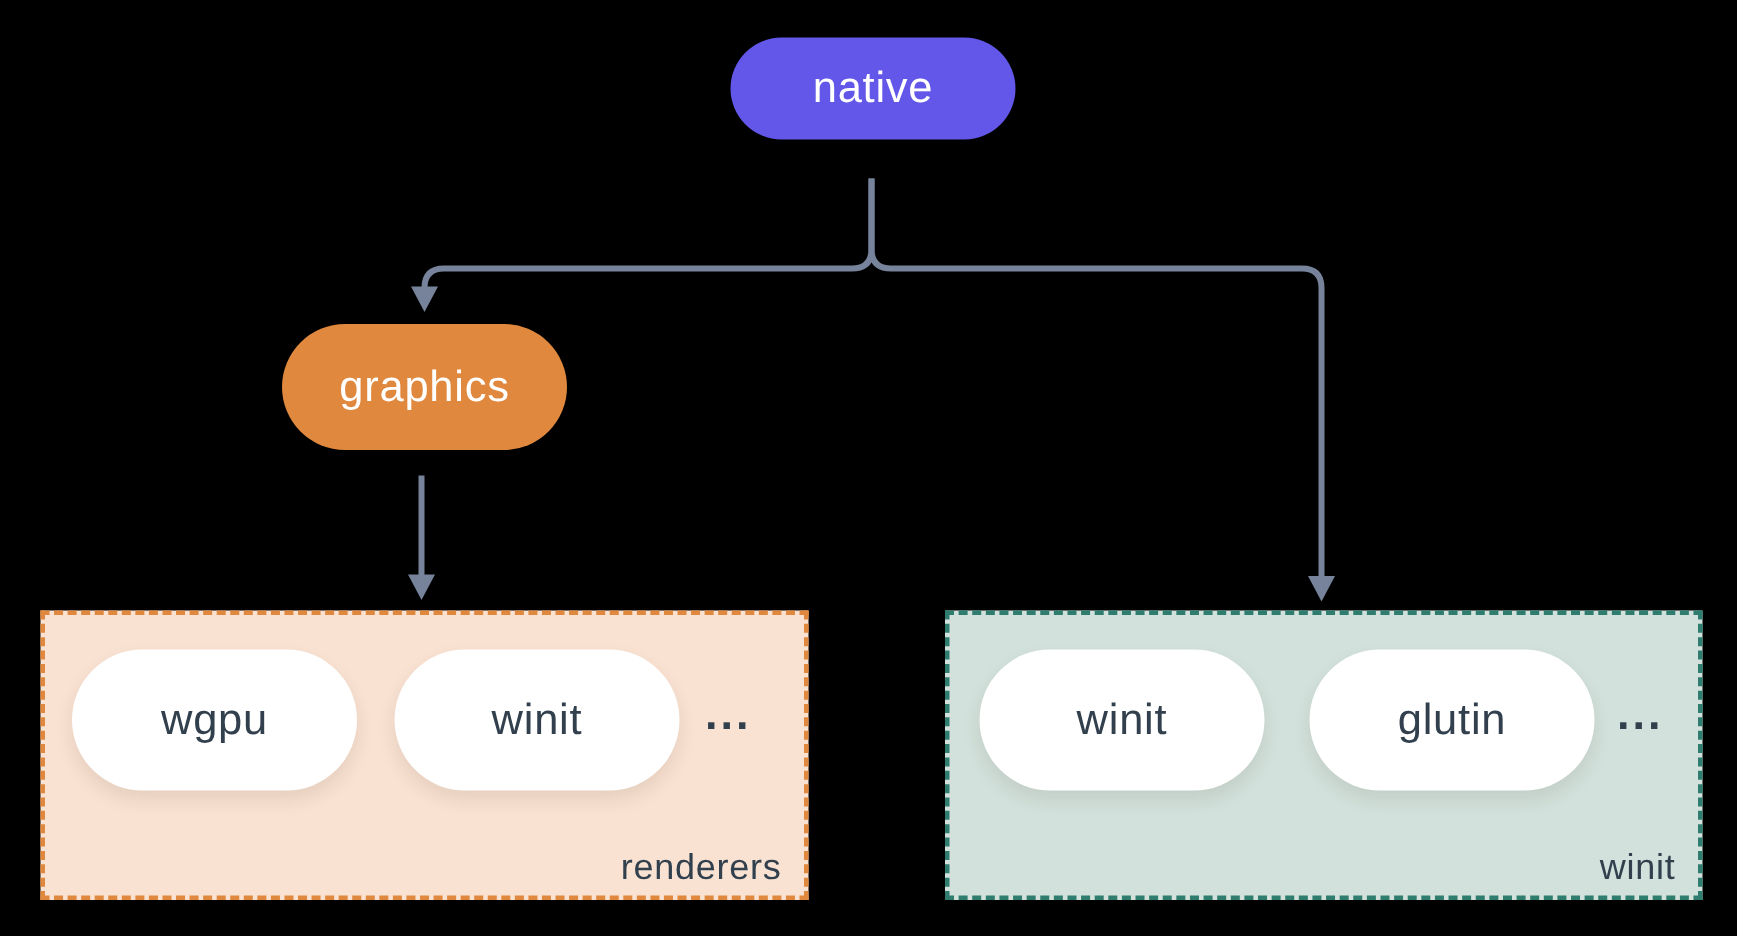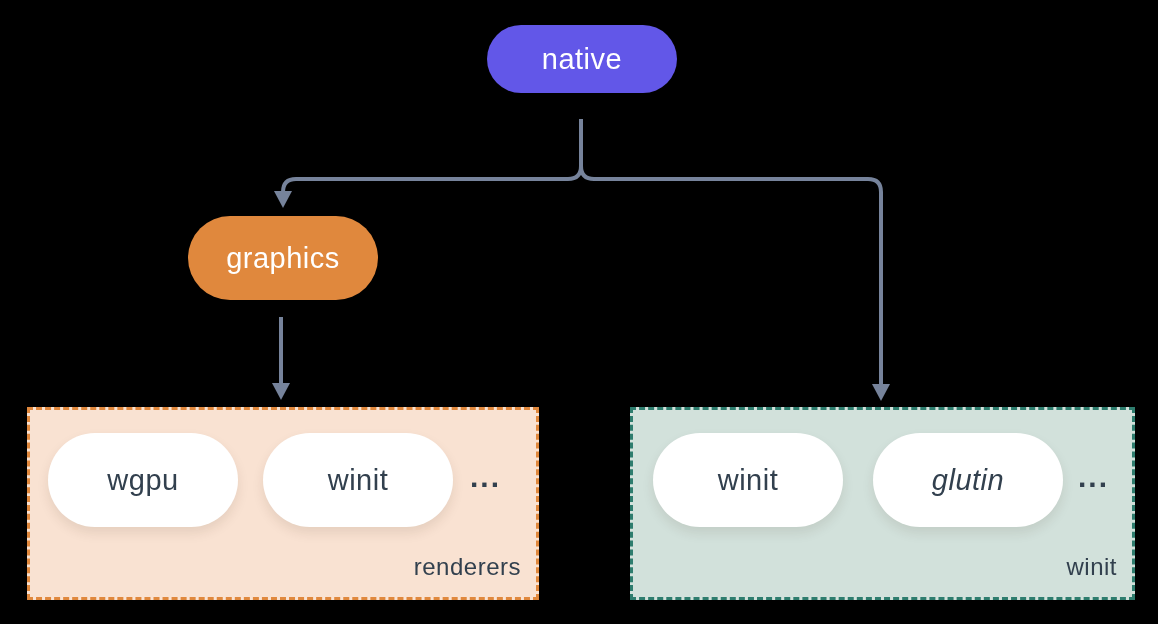"glutin" .group-shells .pill-2 { font-style: italic -> none }
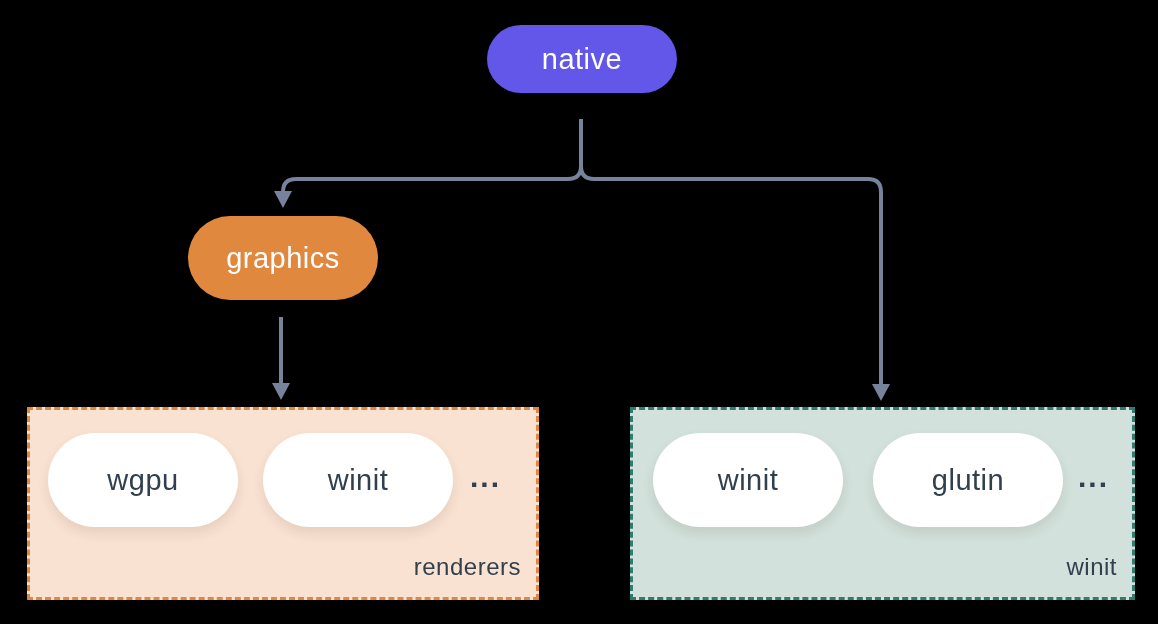"renderers" .group-label { bottom: 16px -> 4px }
